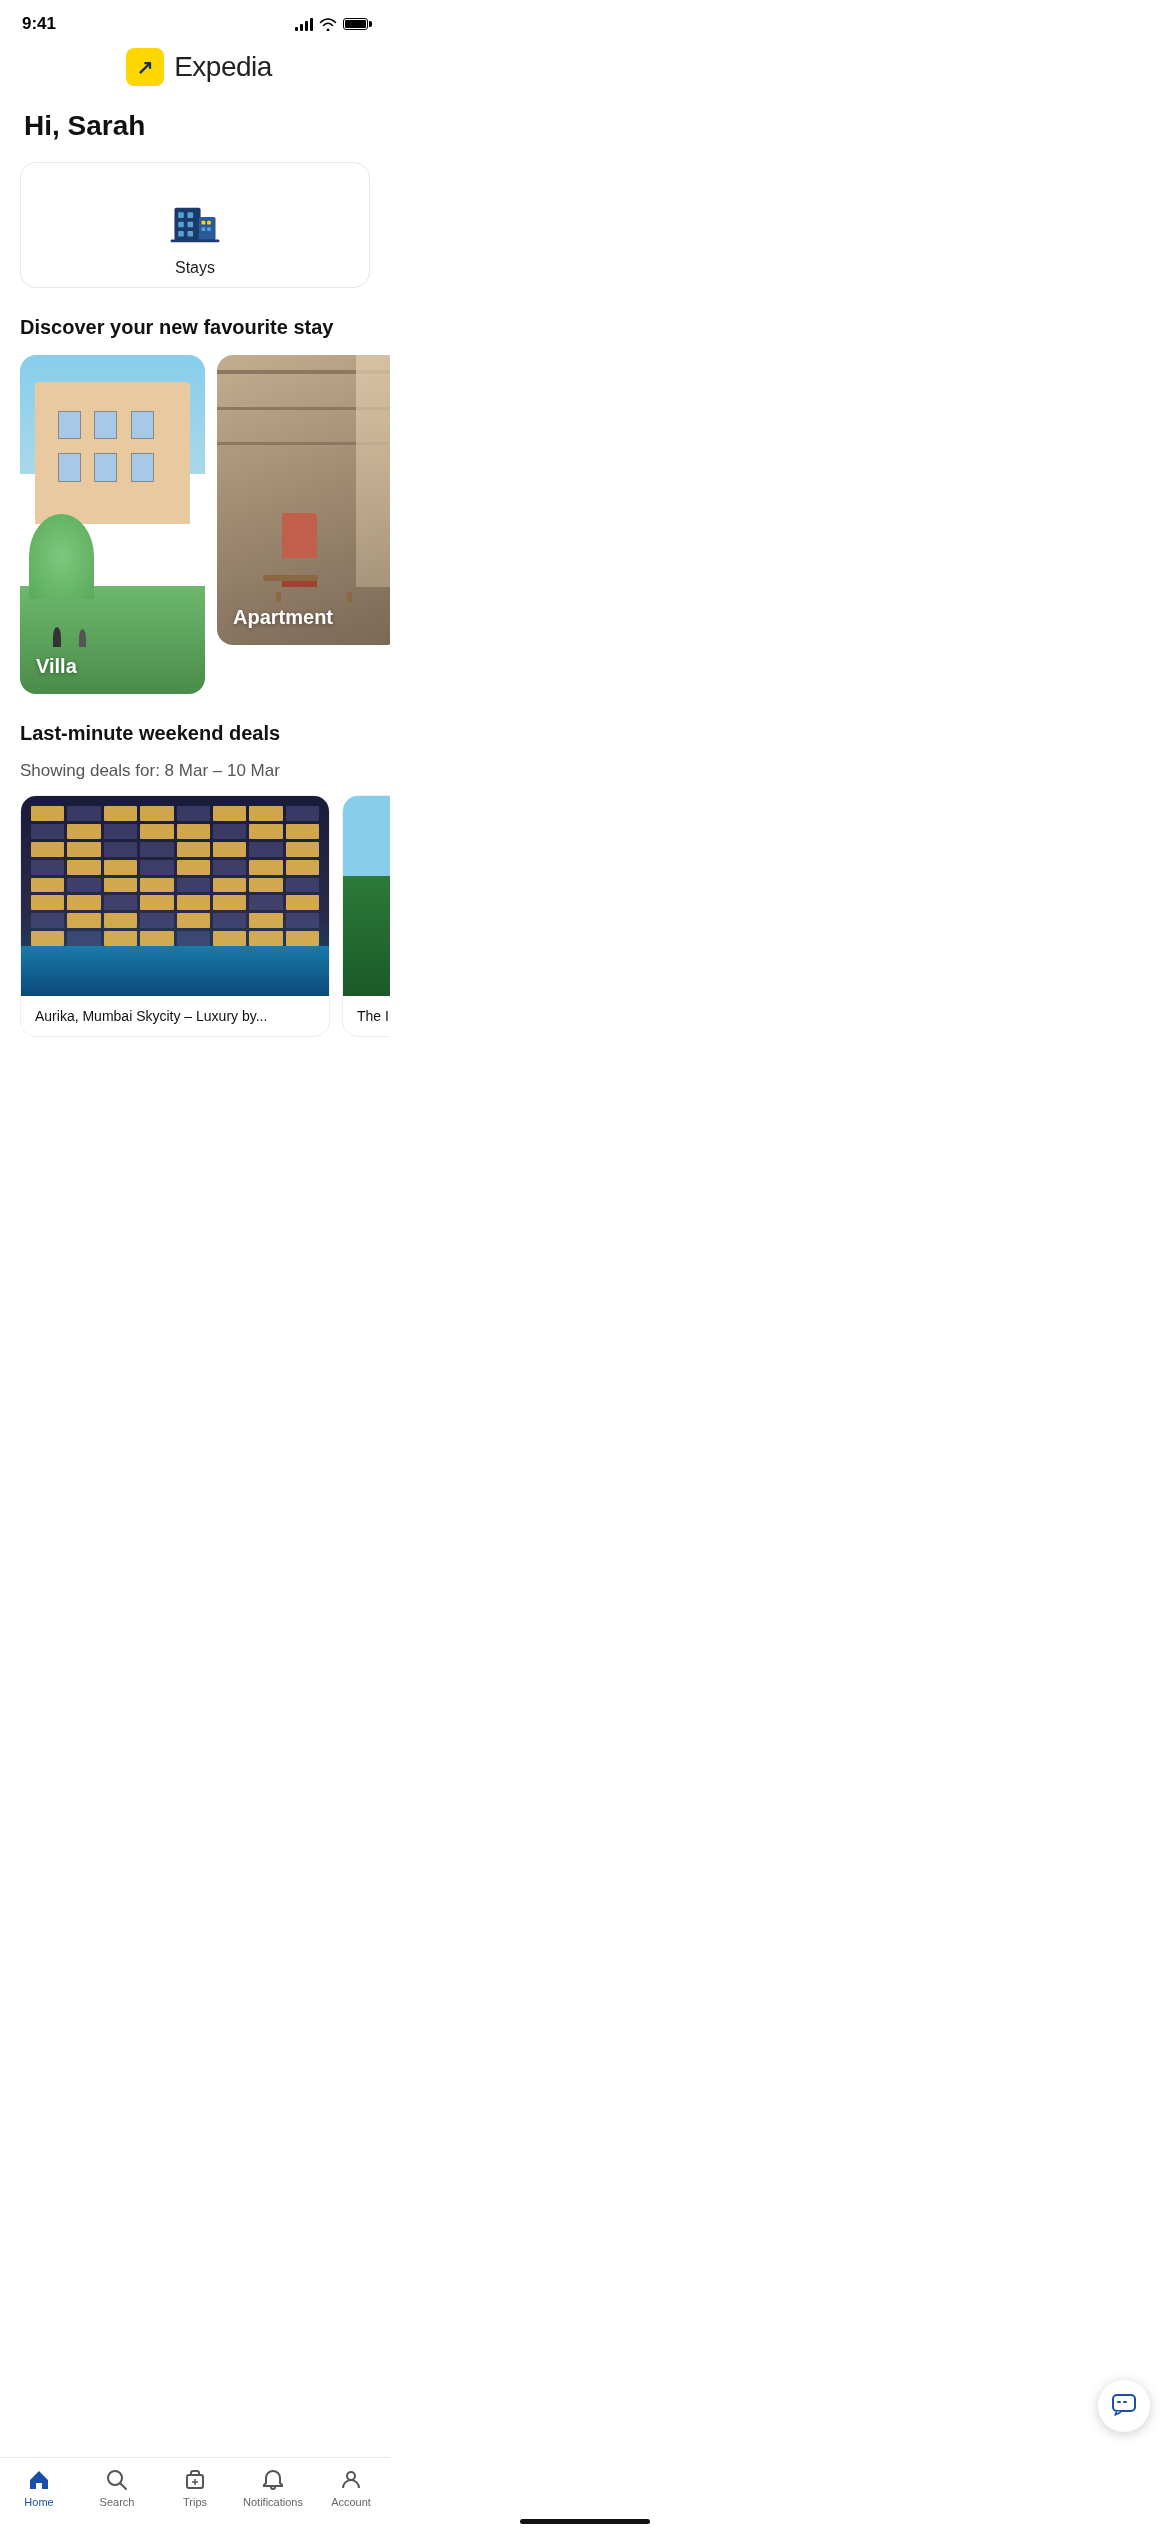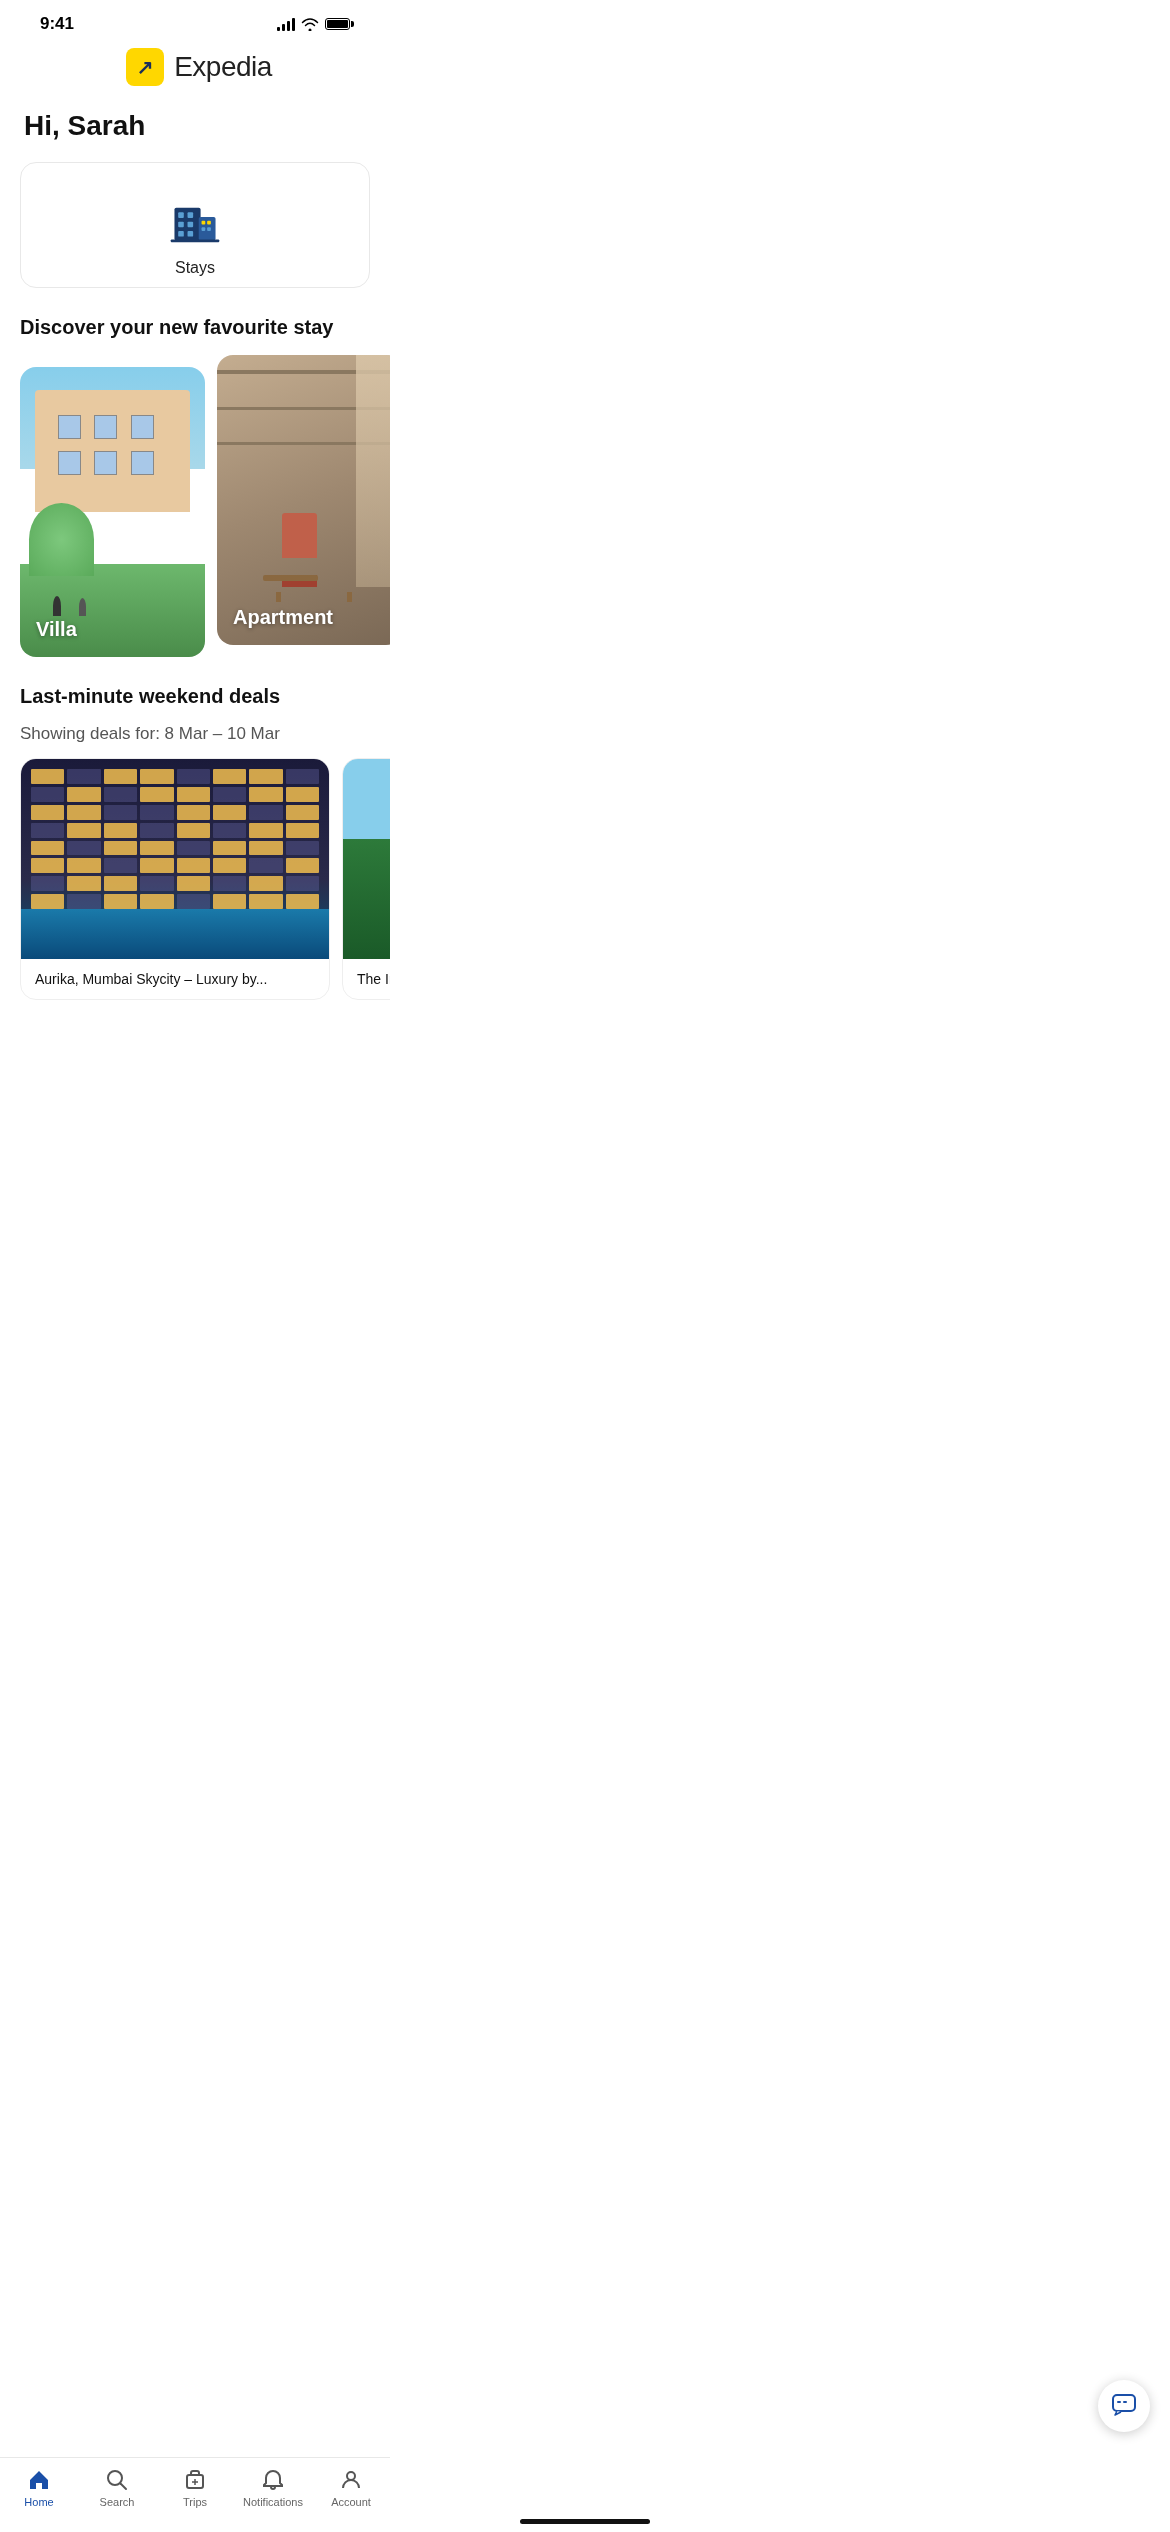"9:41" .status-bar { padding: 14px 40px 6px -> 14px 22px 6px }
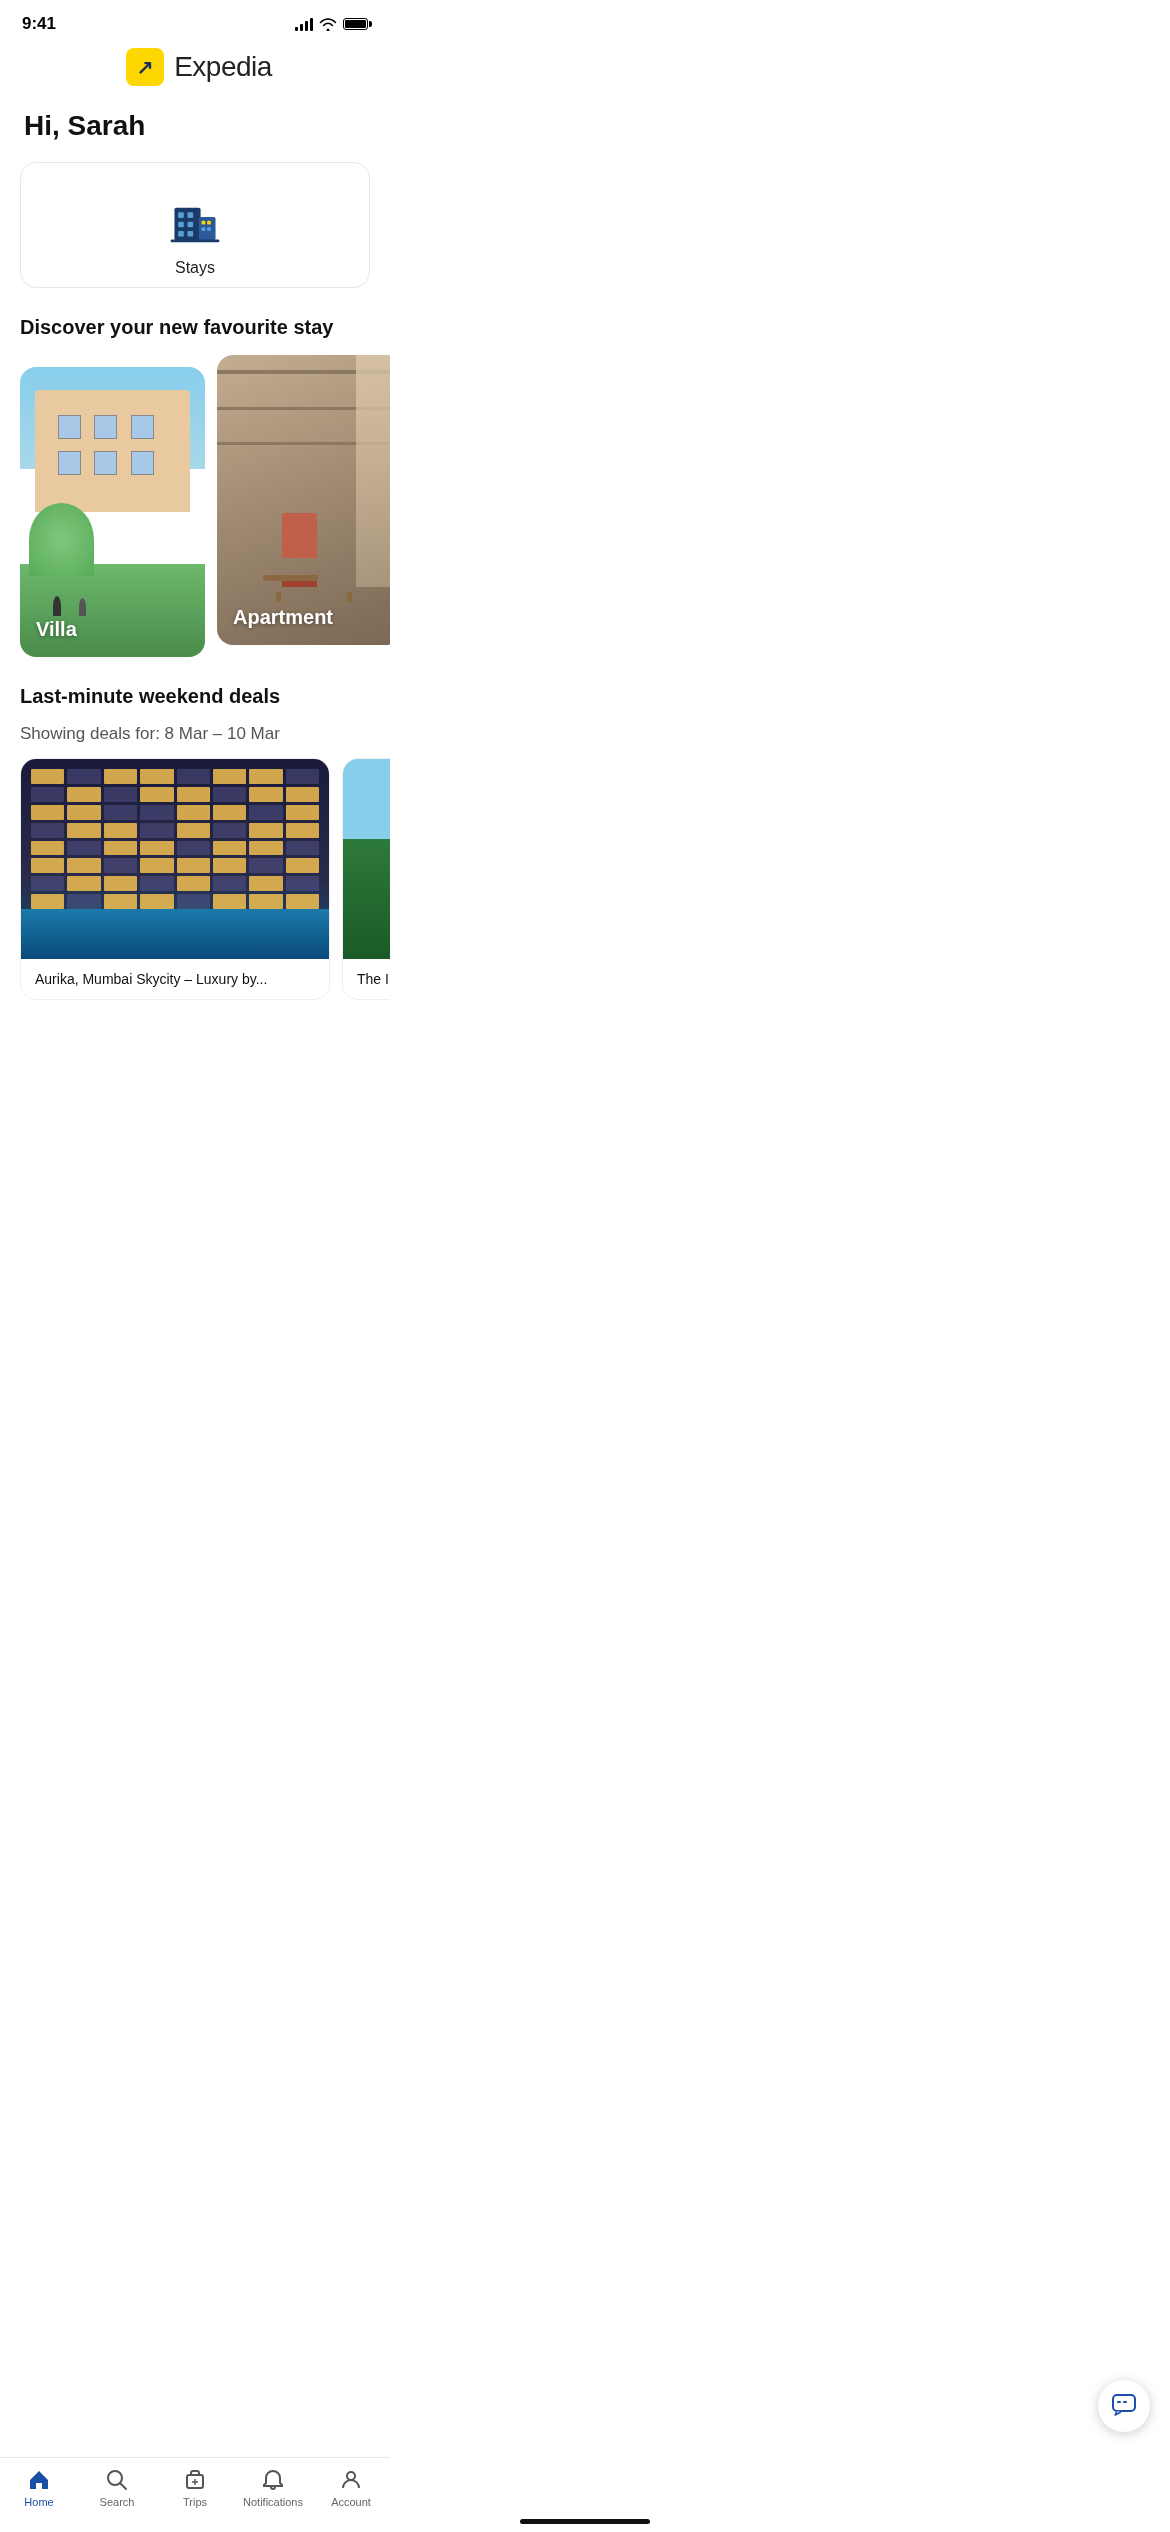"Villa" div.property-card { height: 290px -> 339px; margin-top: 12px -> none }
